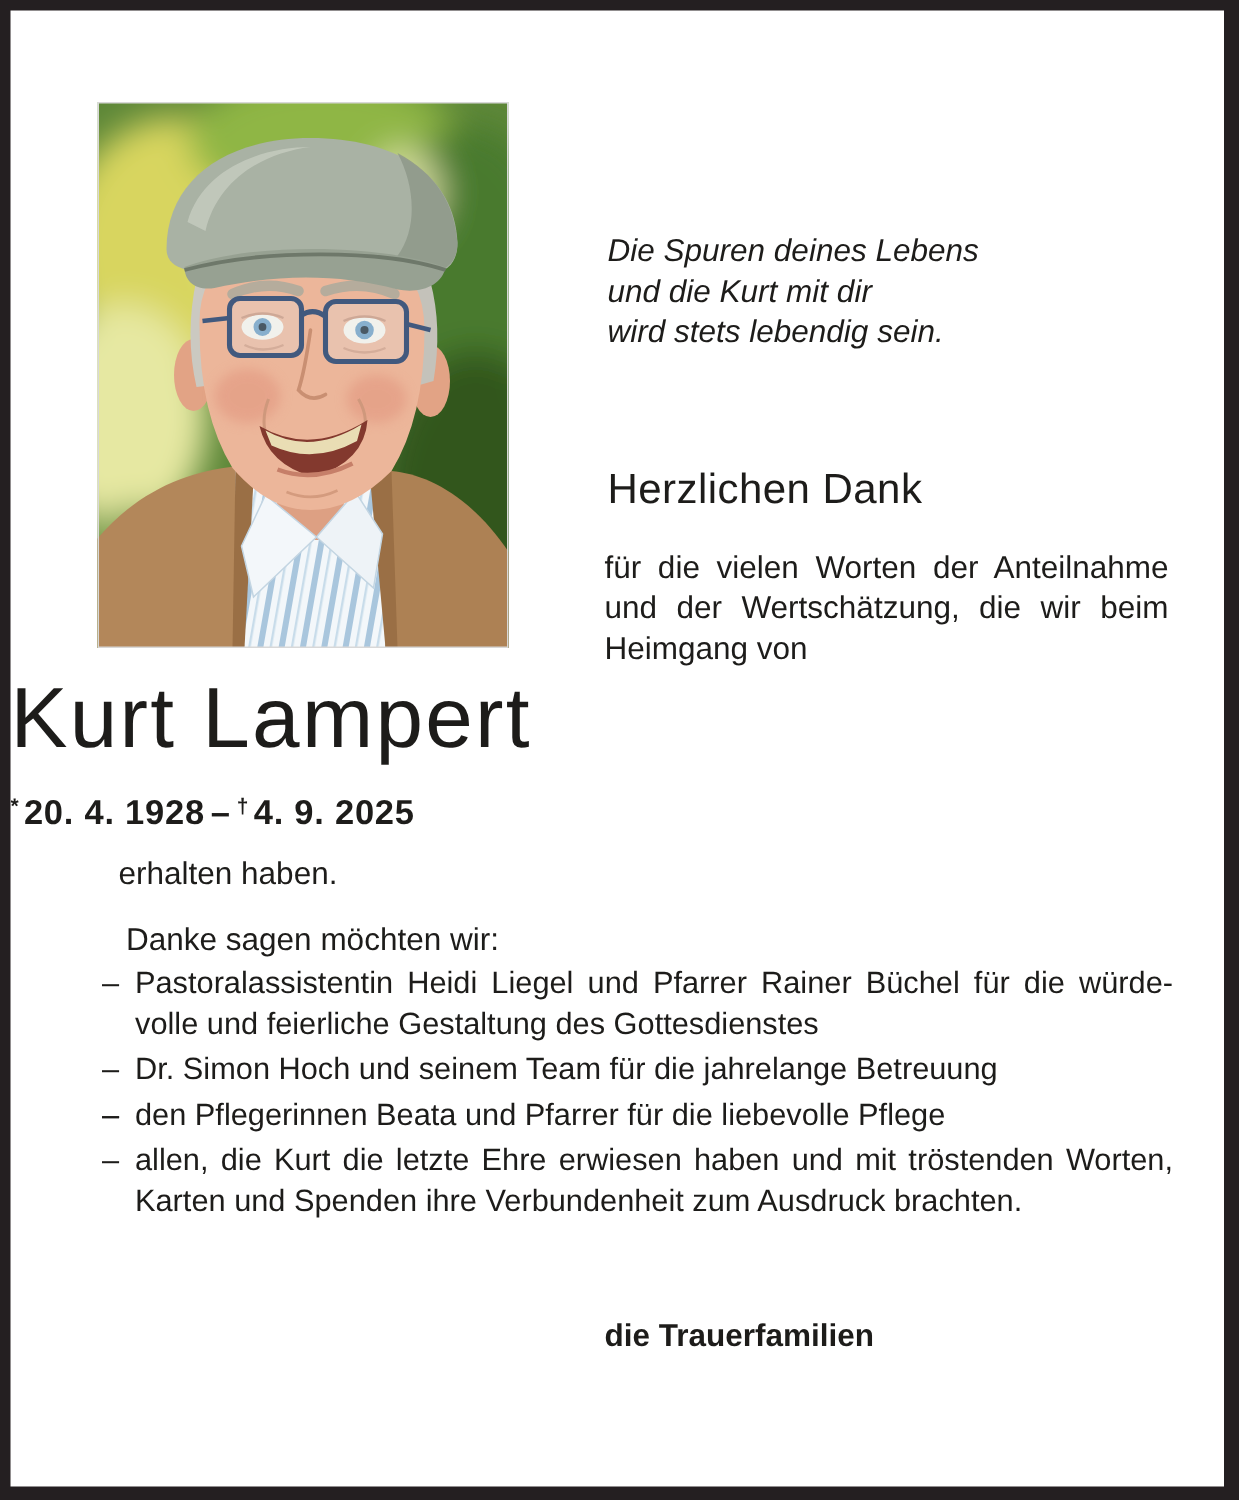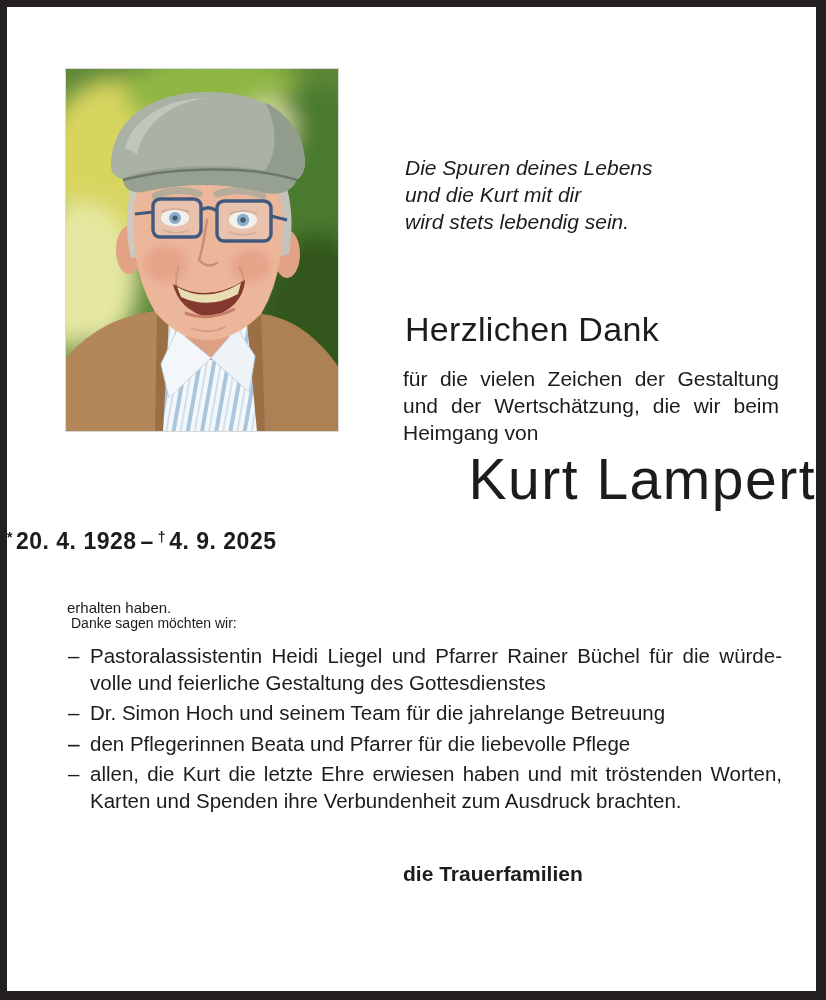"Herzlichen Dank" .heading { font-size: 34px -> 28px }
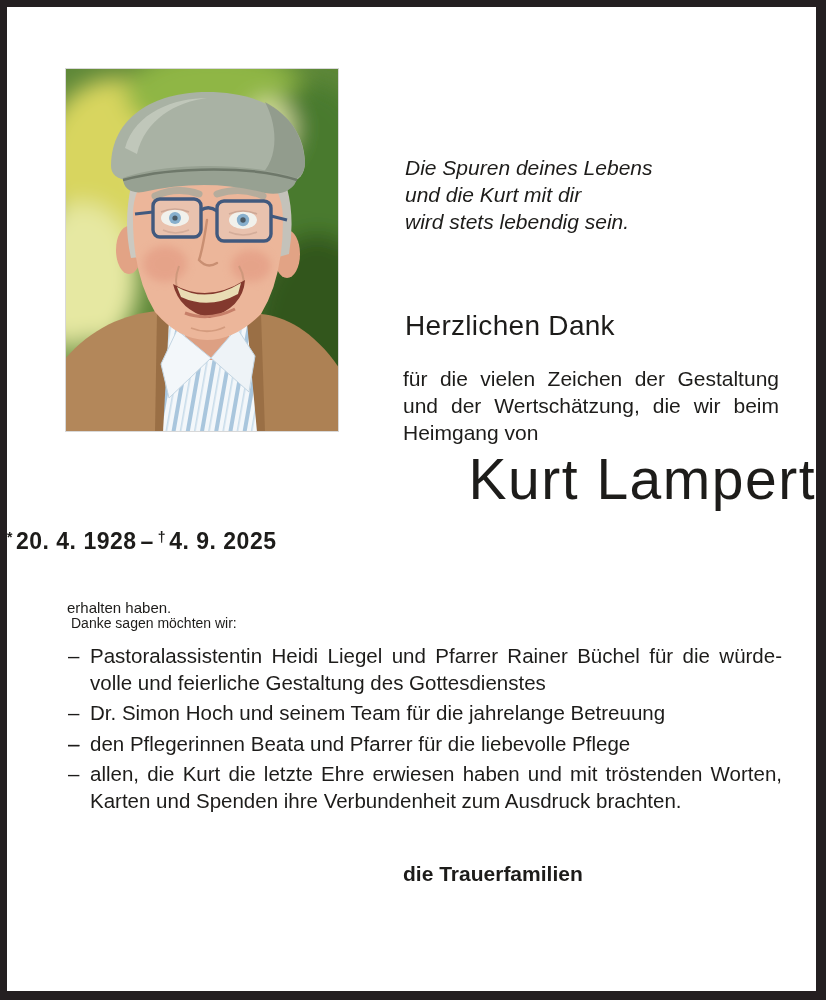"für die vielen Zeichen der" div.abs { text: Zeichen der Gestaltung -> Worten der Anteilnahme }
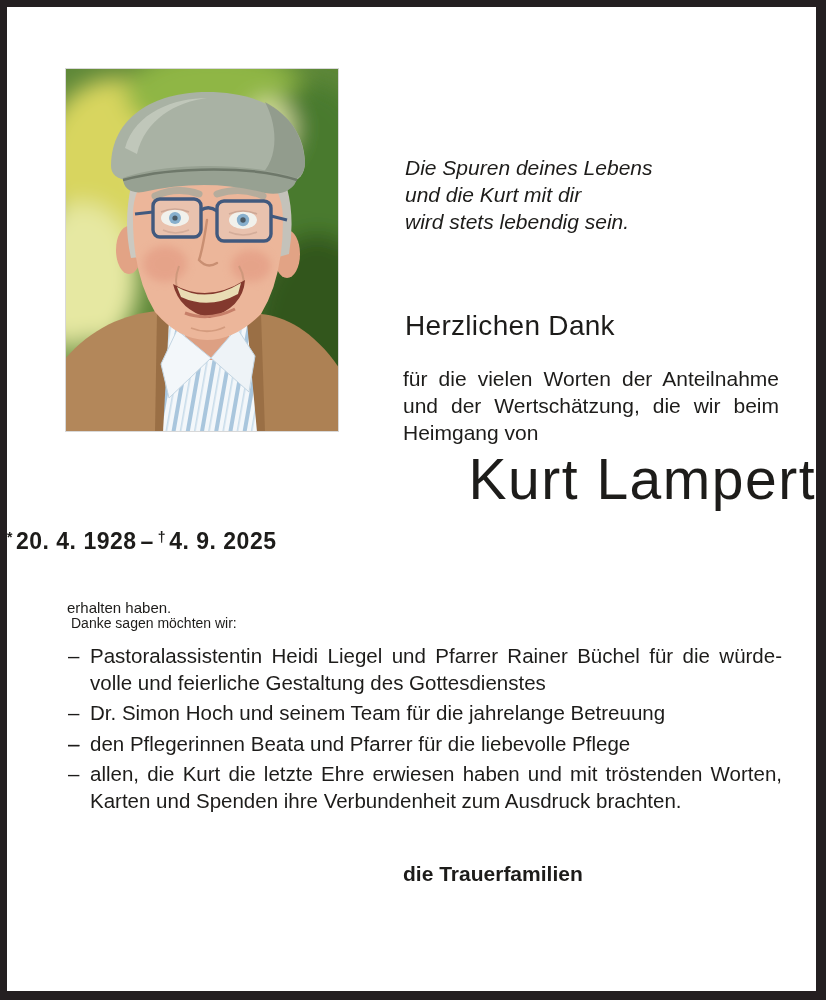"Kurt Lampert" .name { text-align: right -> left }
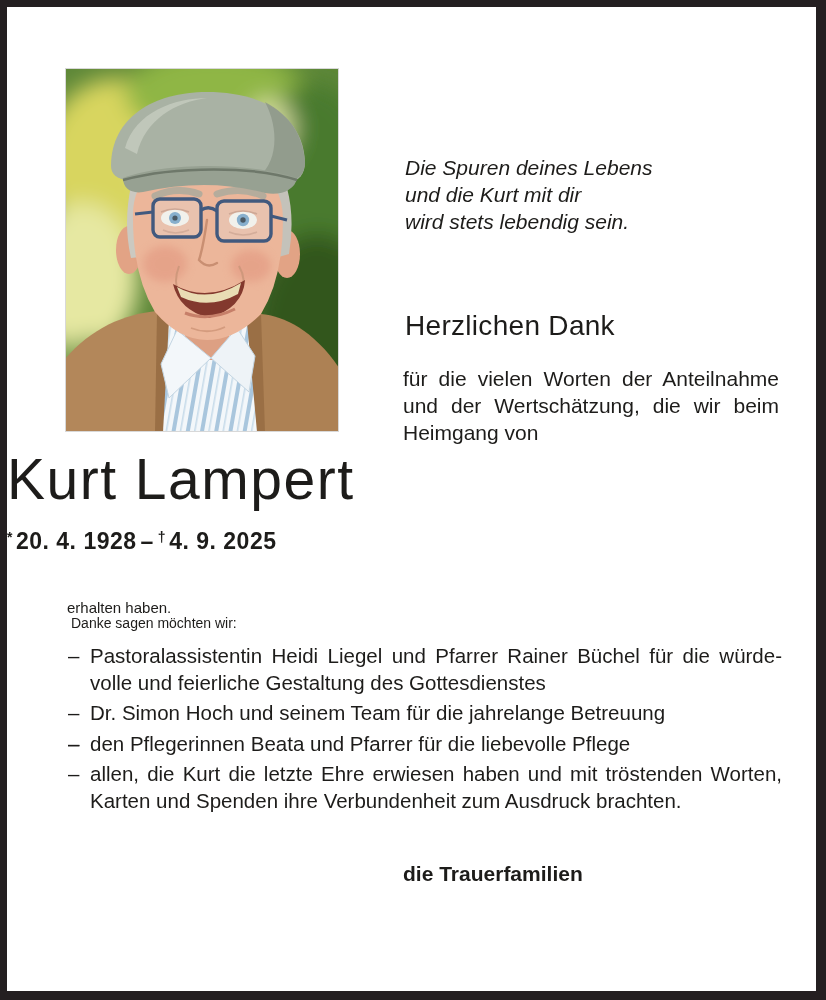"erhalten haben." .received { font-size: 15px -> 21px; left: 60px -> 72px; margin-top: 28px -> none }
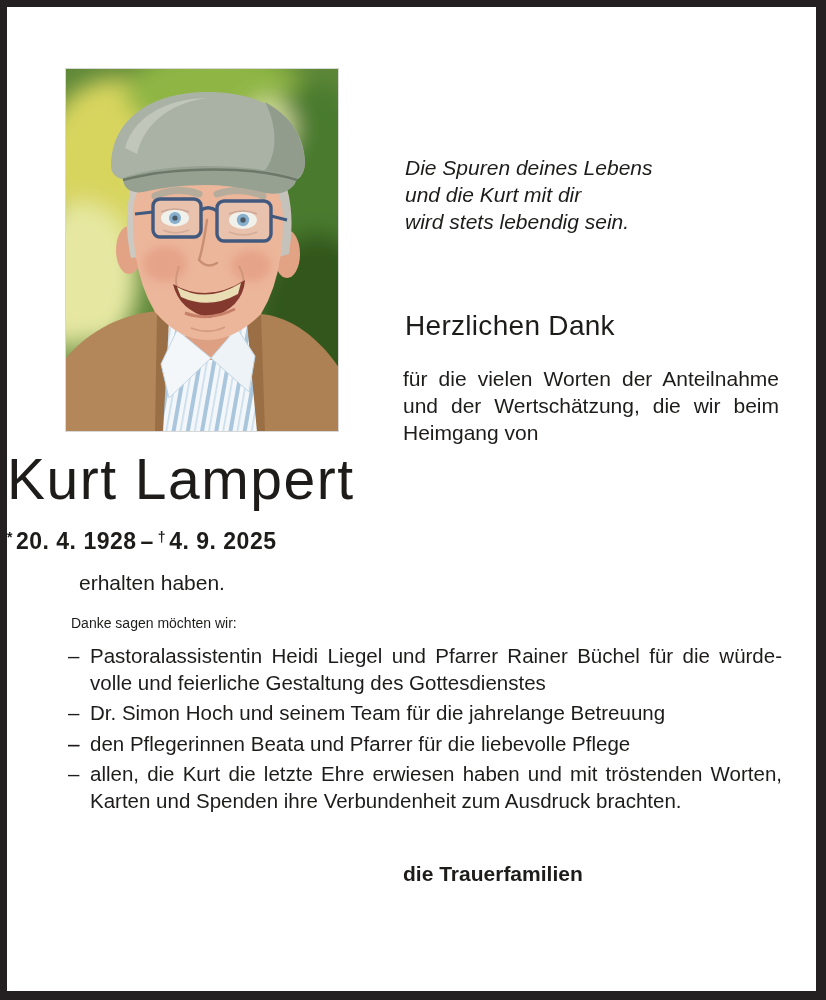"Danke sagen möchten wir:" .danke { font-size: 14px -> 21px; left: 64px -> 77px }
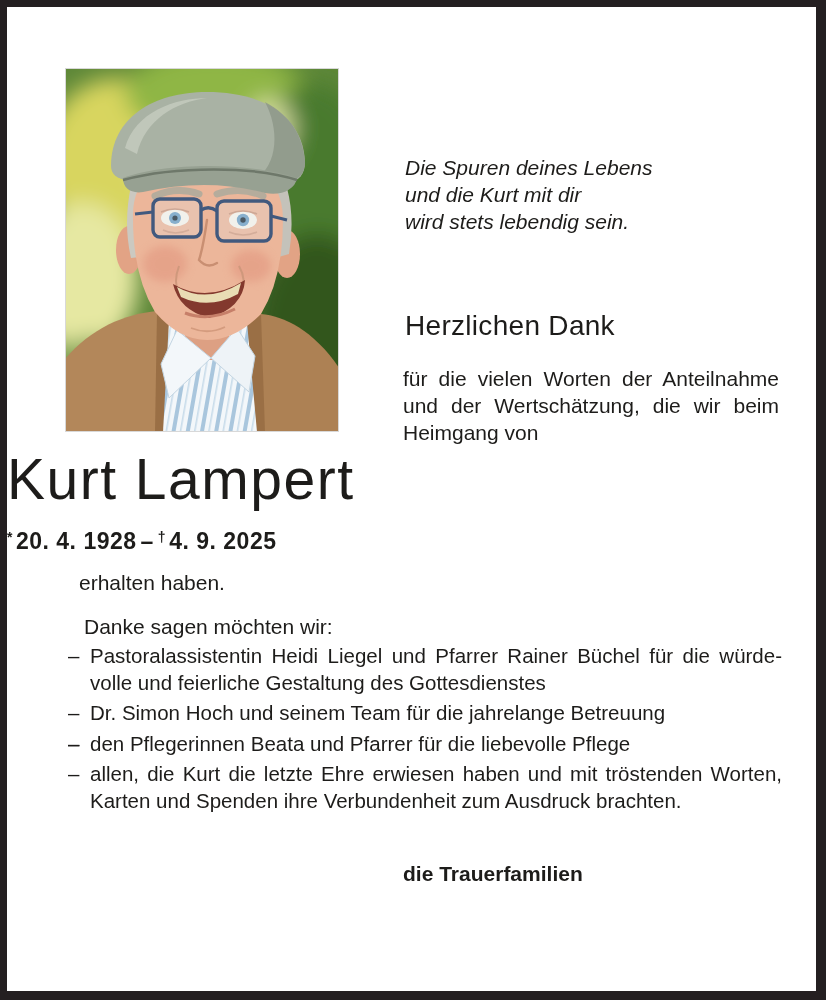"die Trauerfamilien" .bold { margin-top: none -> 17px }
